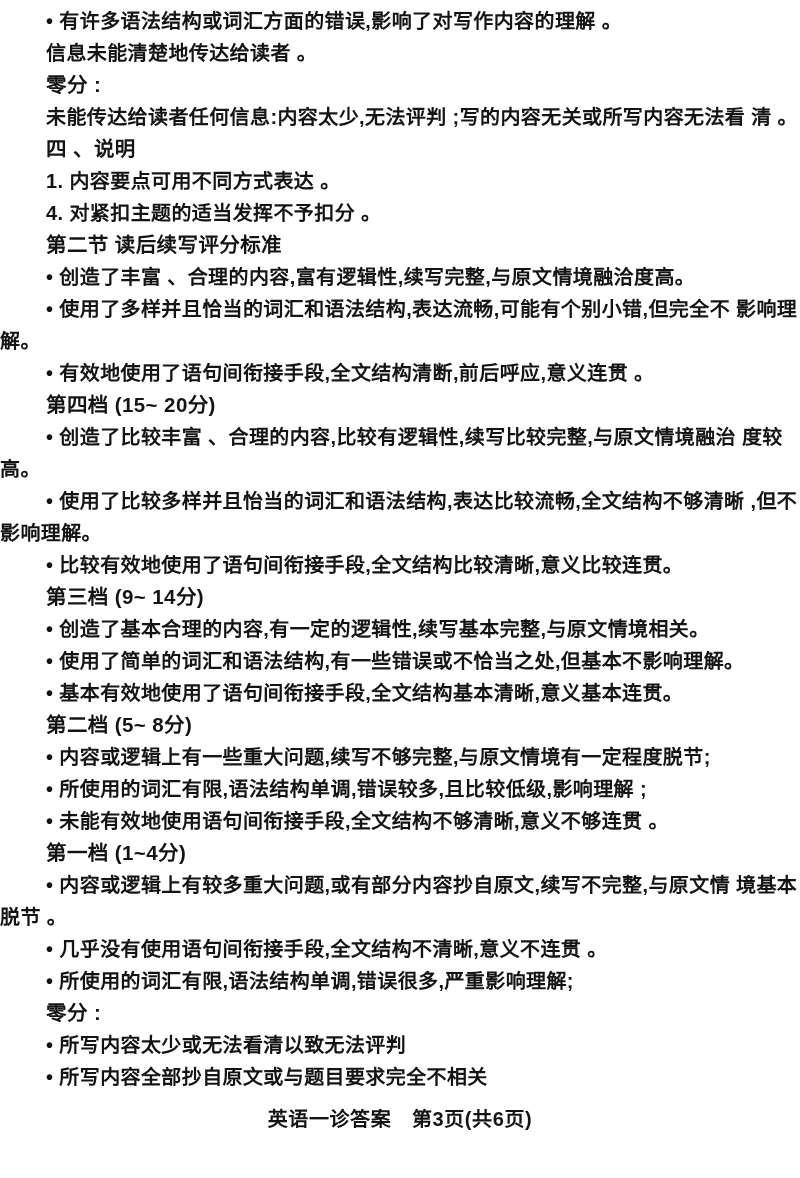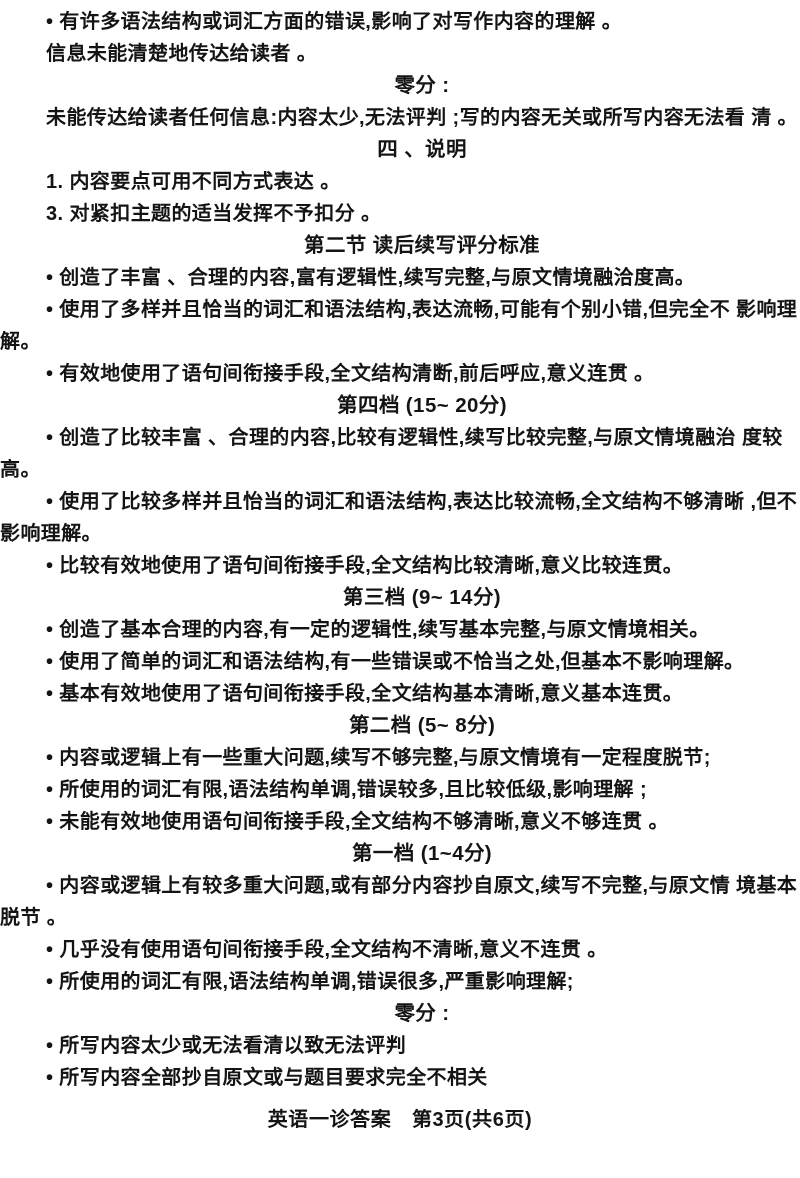"零分 :" .doc-body p.heading { text-align: center -> none }
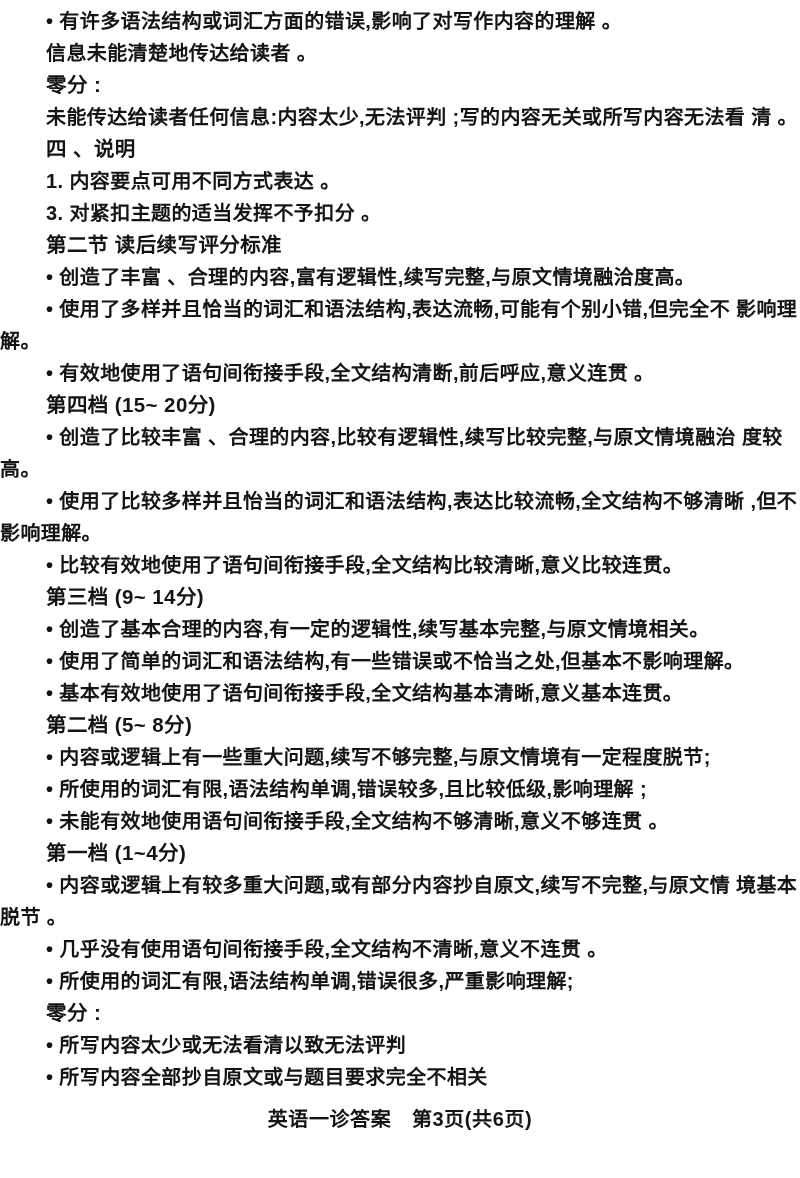"3. 对紧扣主题的适当发挥不予扣分 。" p.line { text: 3 -> 4 }
